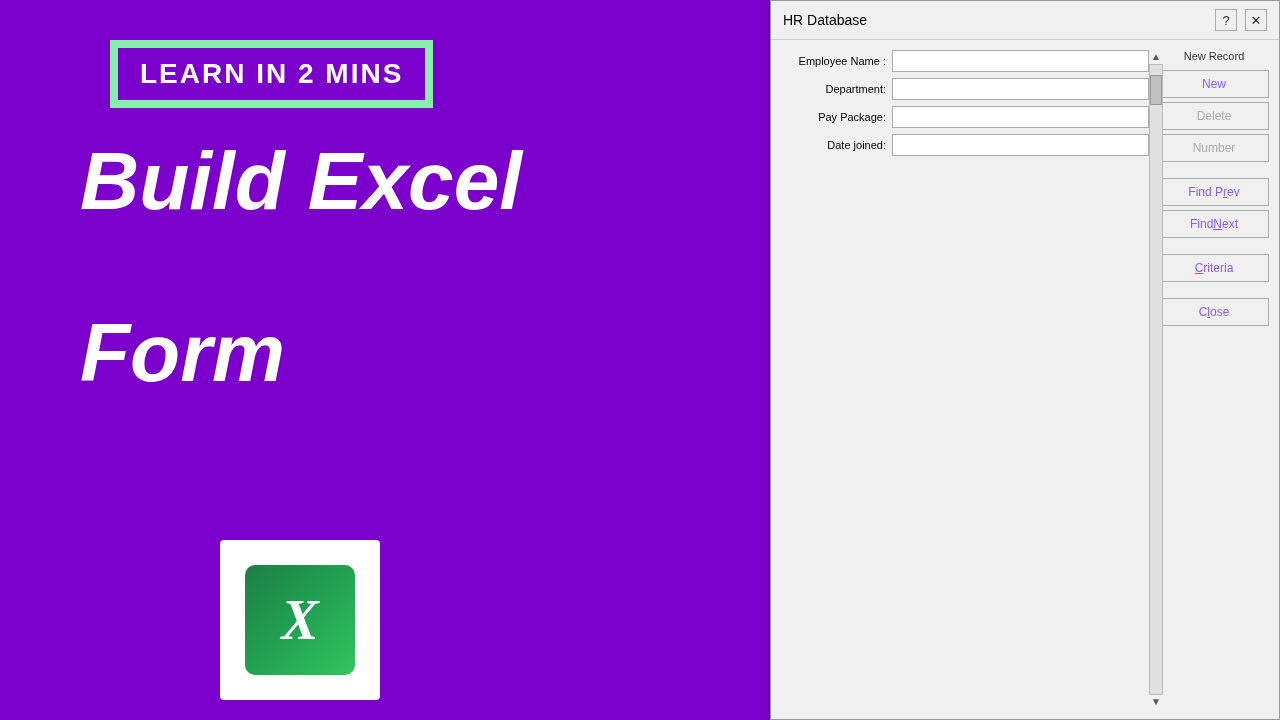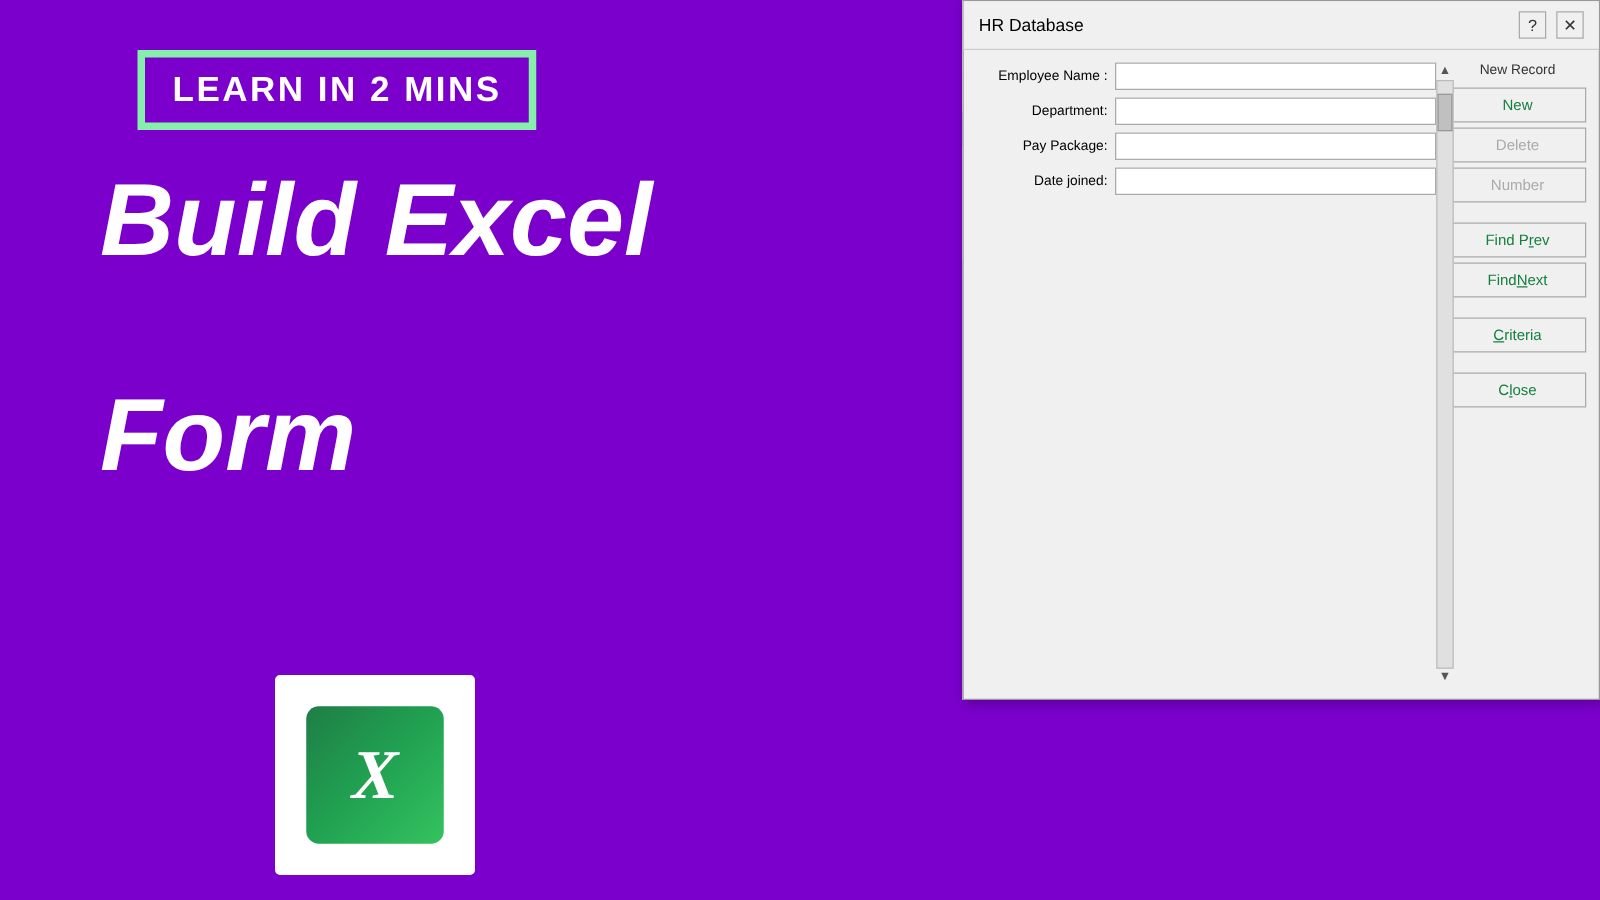"HR Database" .right-section { height: 560px -> 720px }
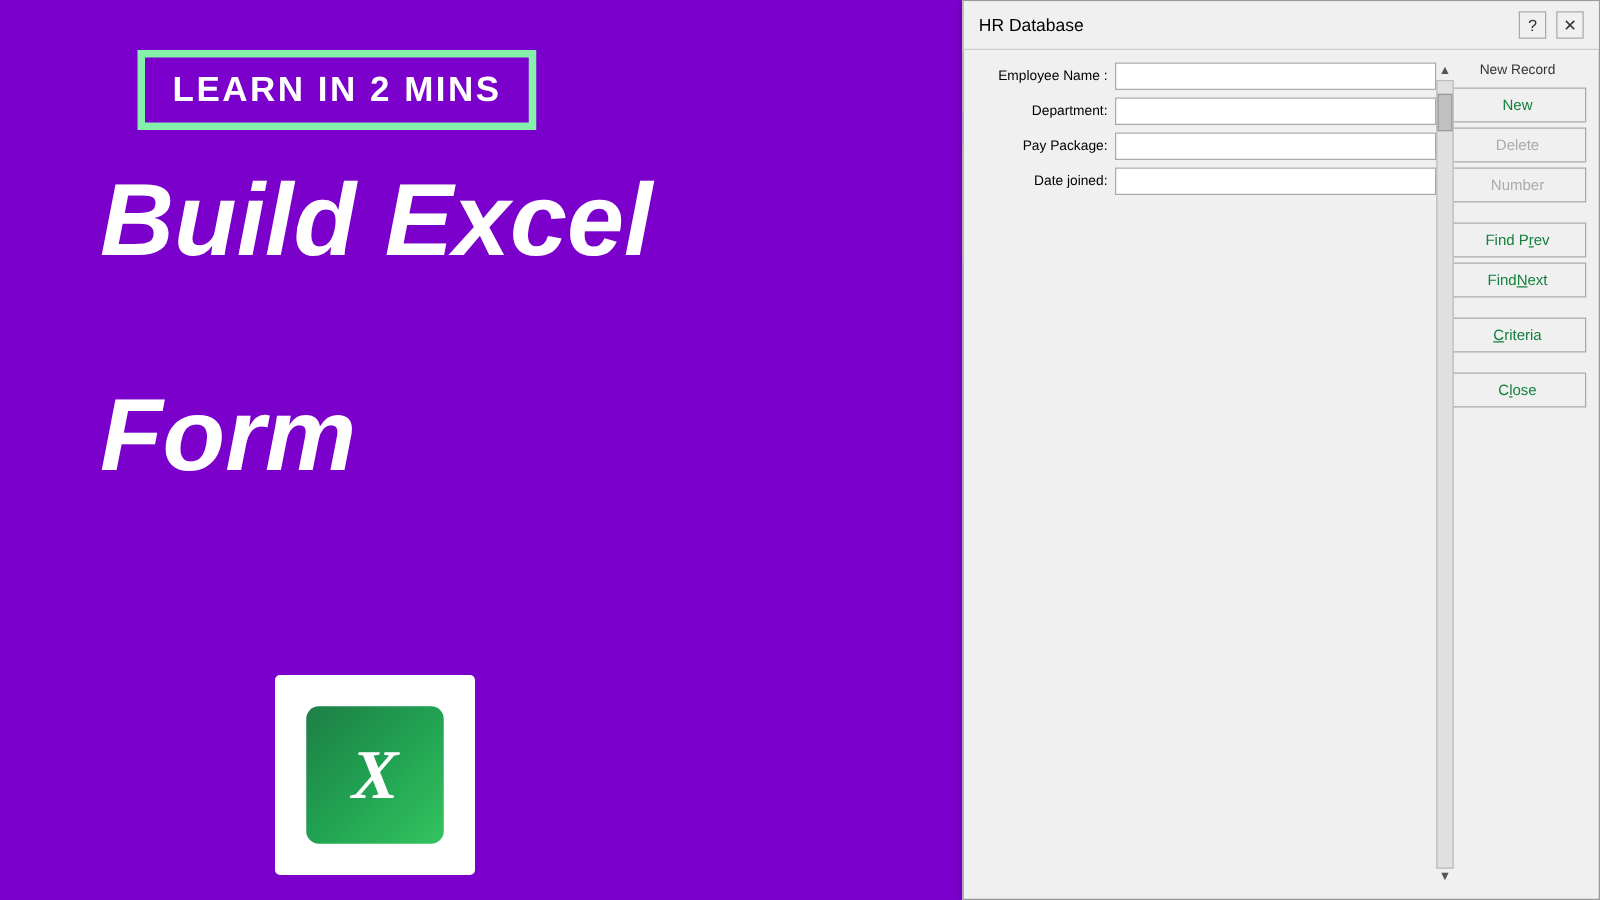"LEARN IN 2 MINS" .learn-badge { border: 6px solid #86efac -> 8px solid #86efac }
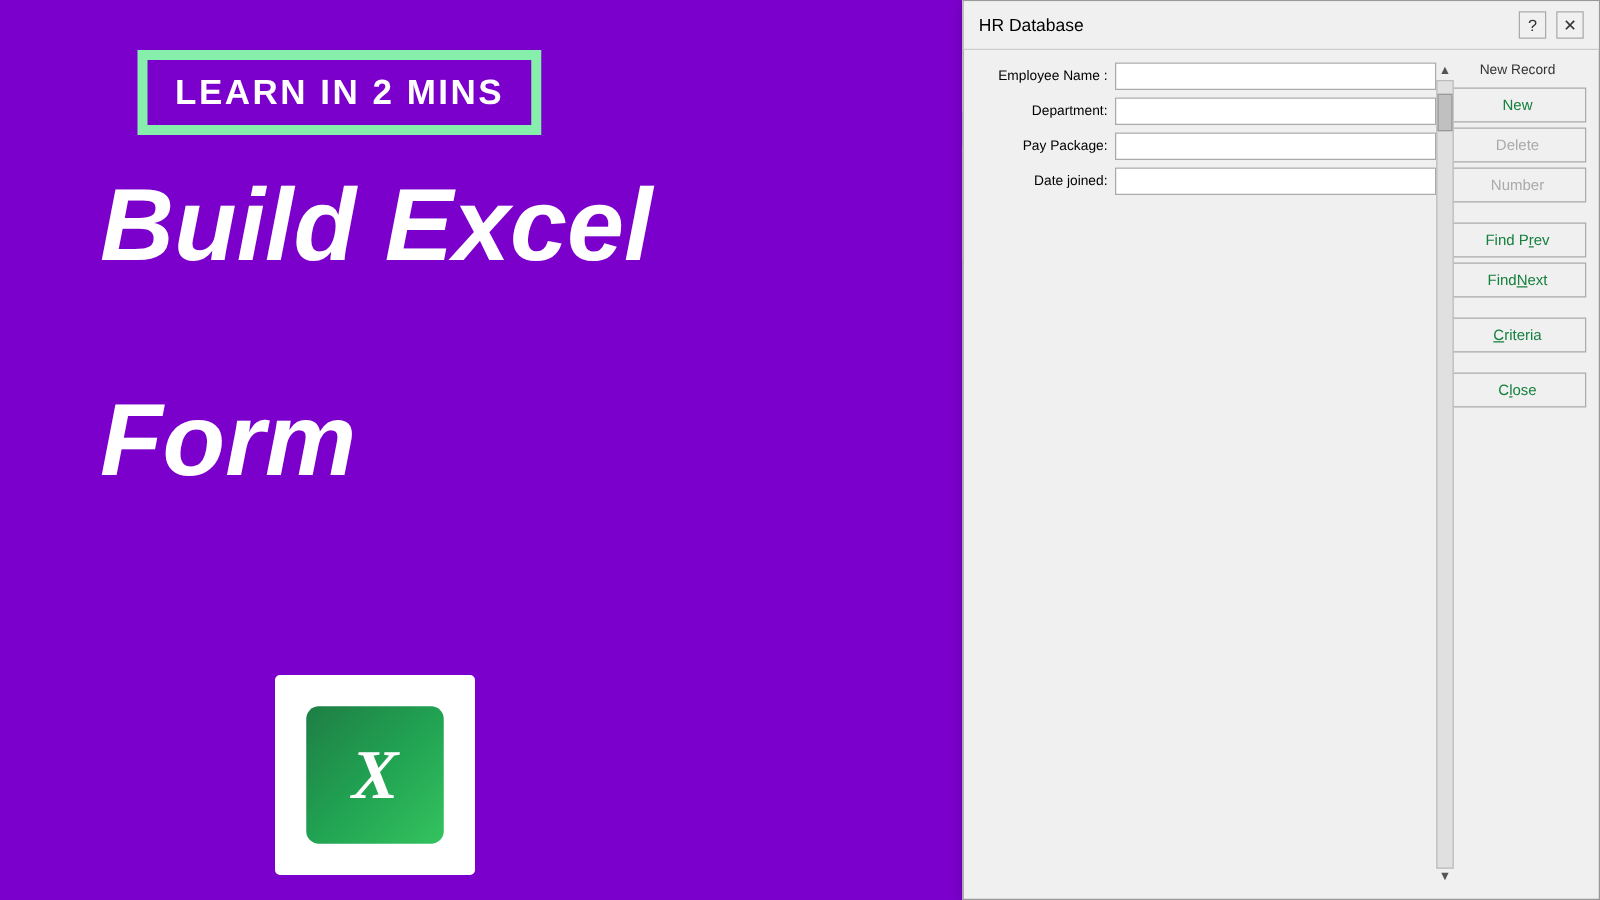"New" .dialog-action-btn { color: #15803d -> #8b5cf6 }
